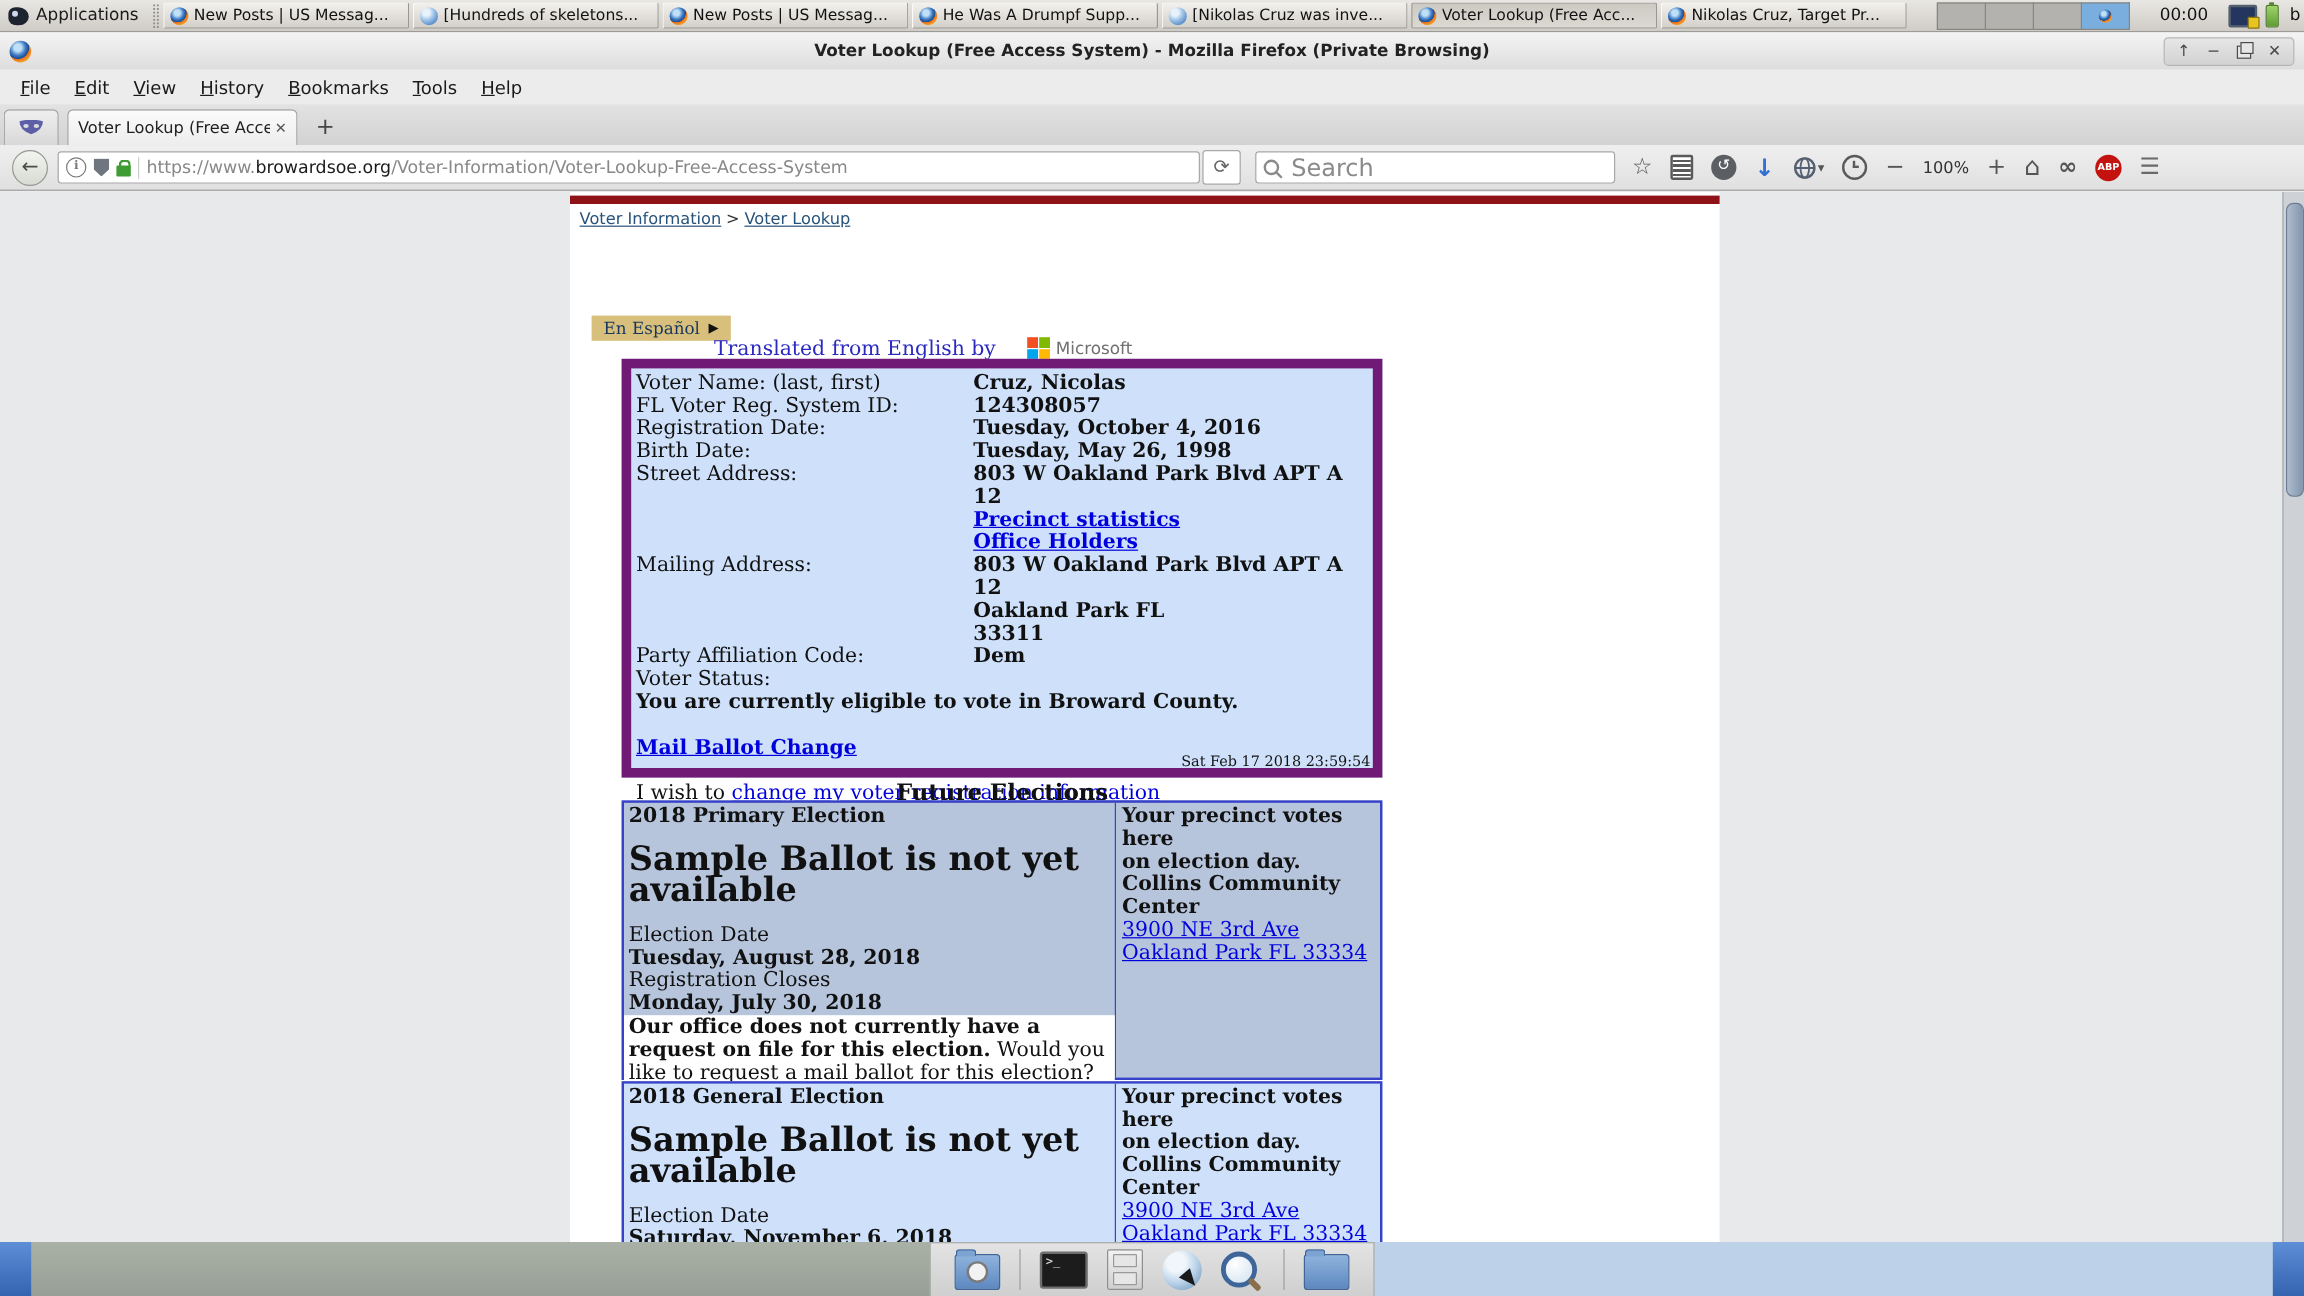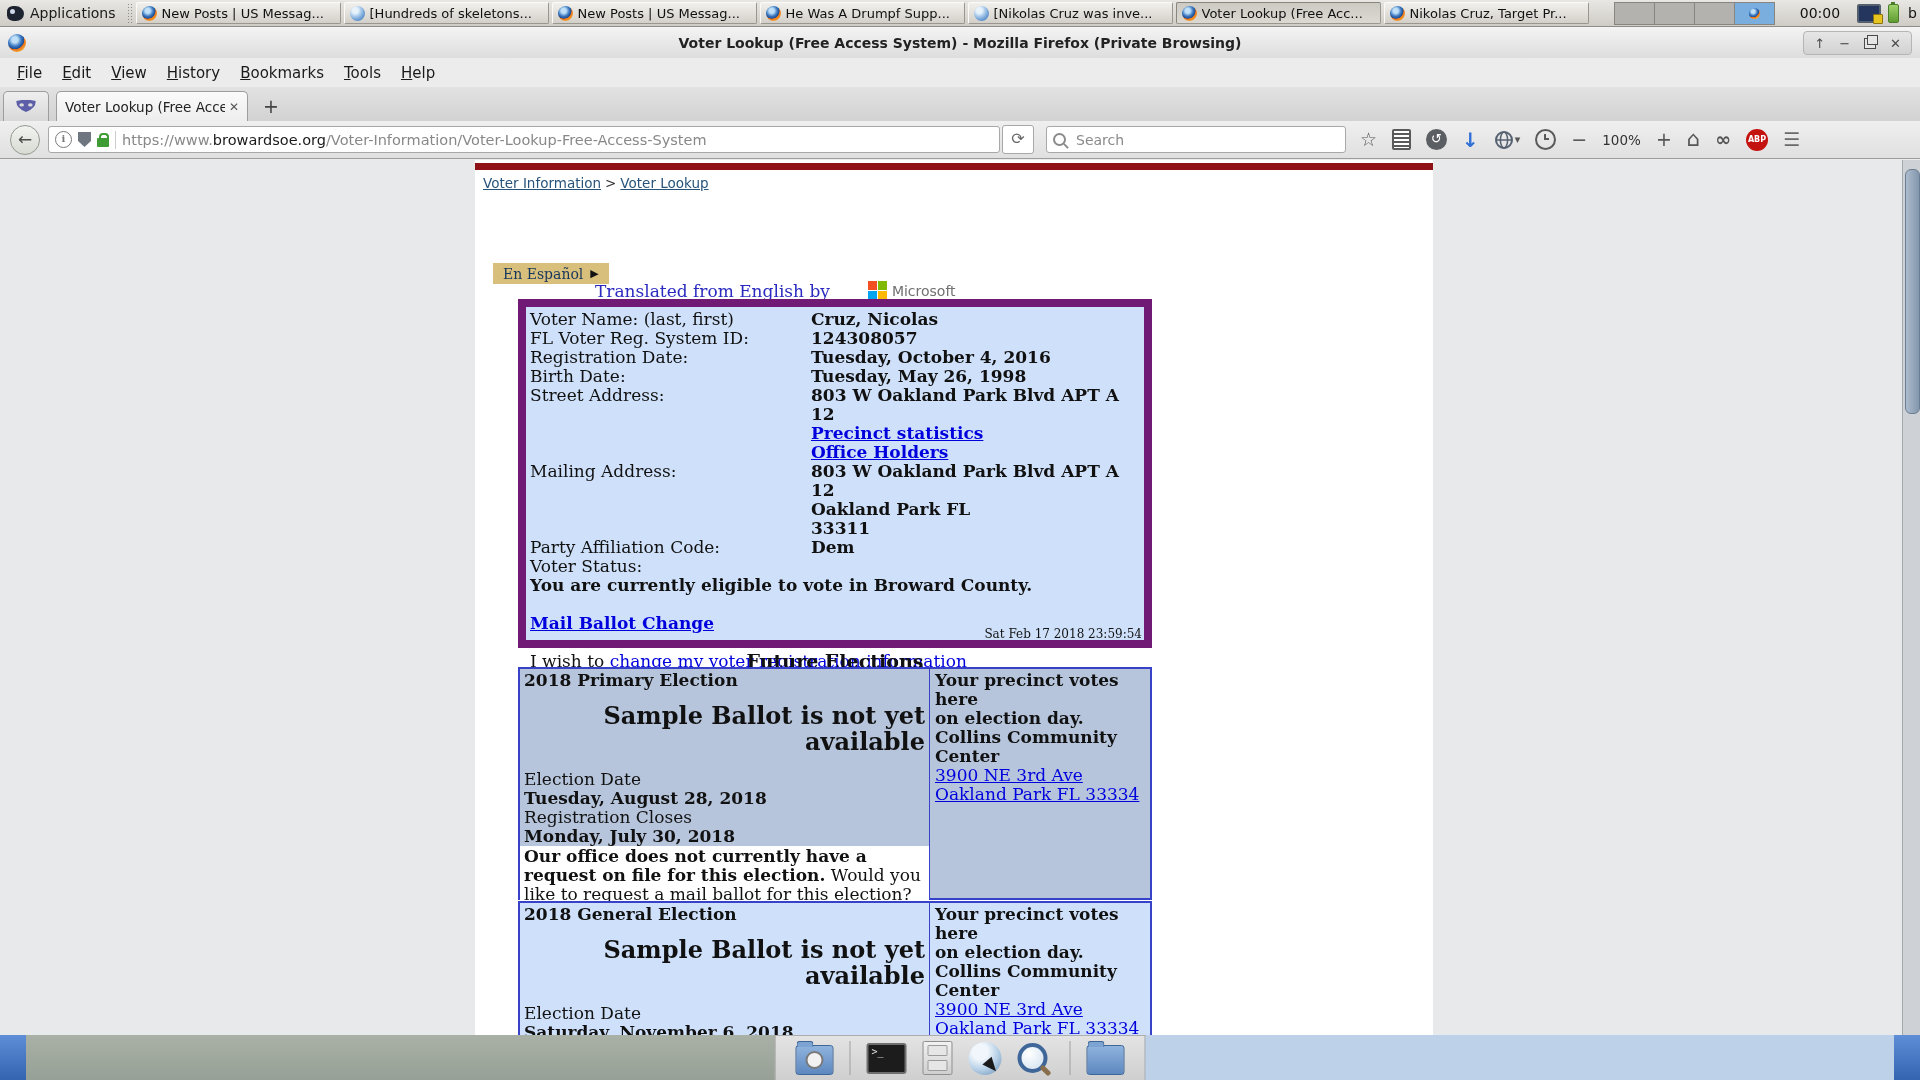"Search" #search-input { font-size: 14px -> 20px }
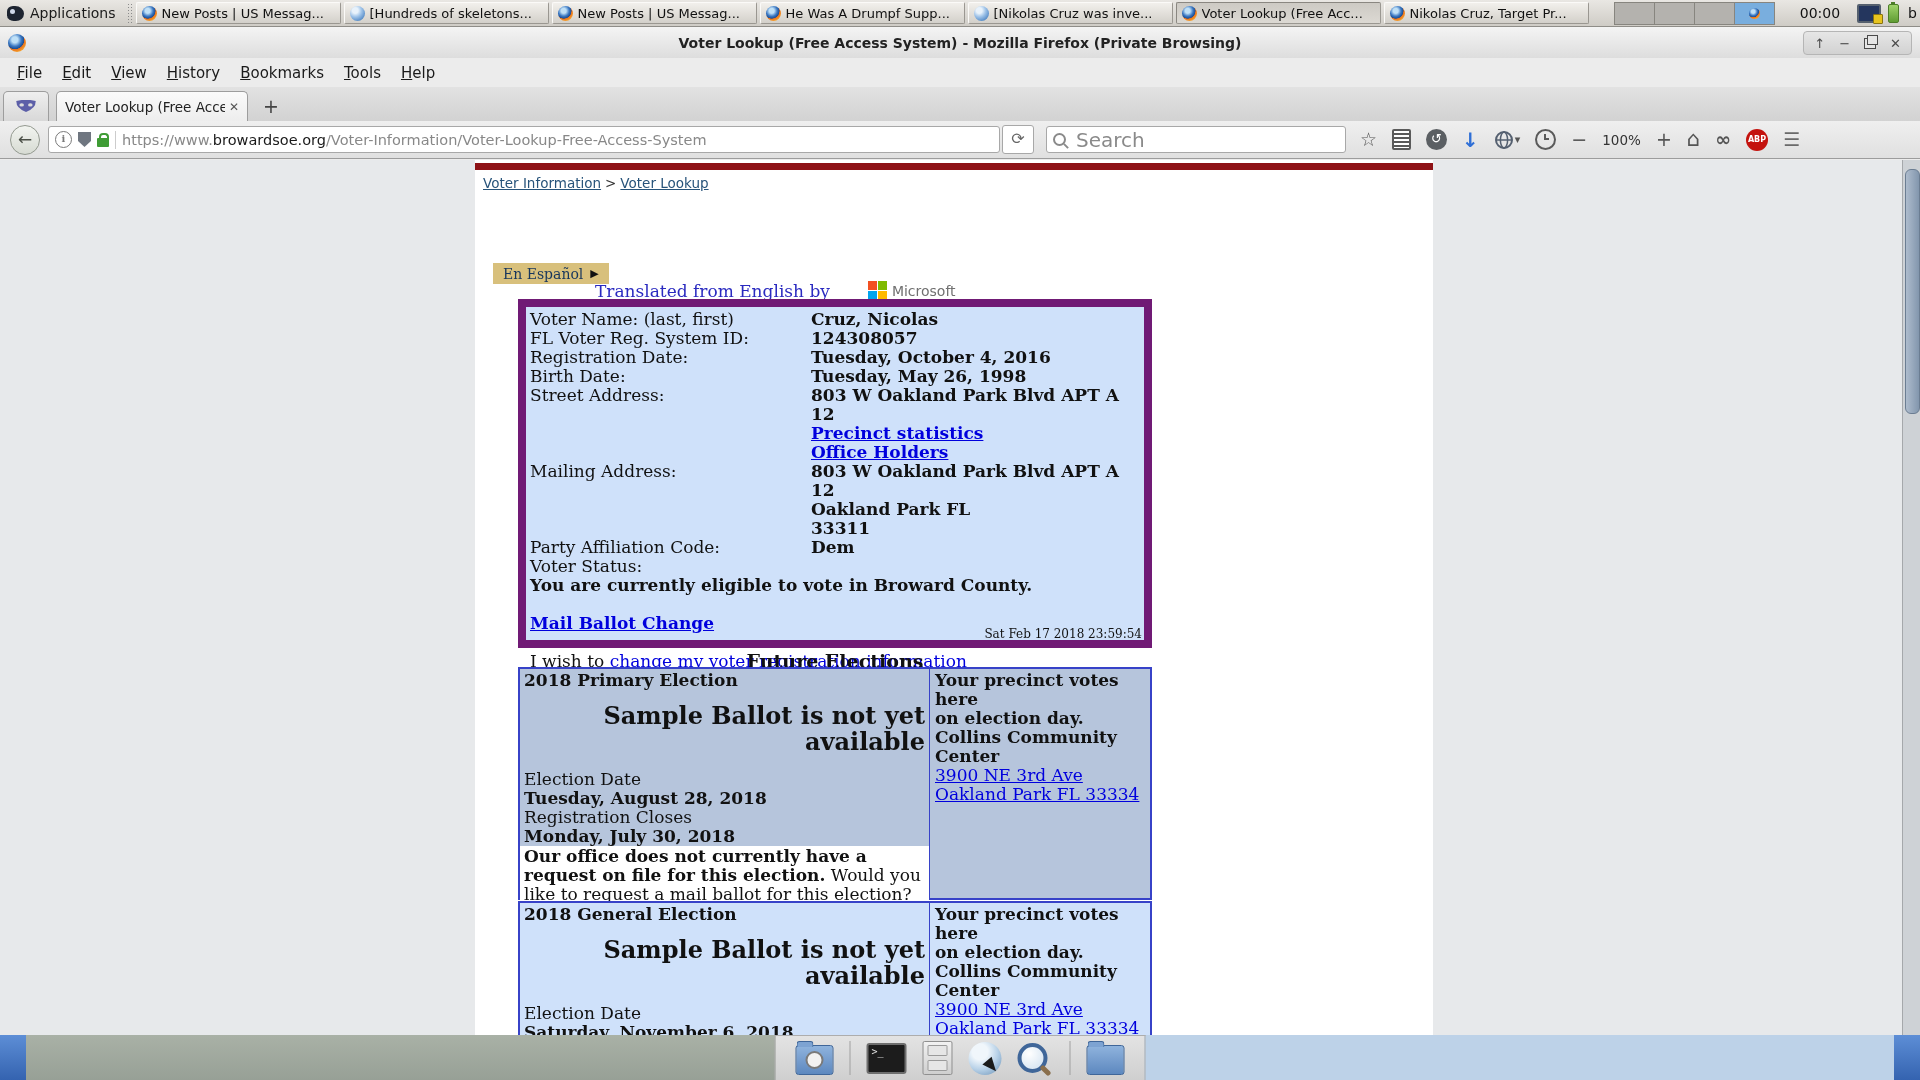"Translated from English by" #translated-line { gap: 38px -> 26px }
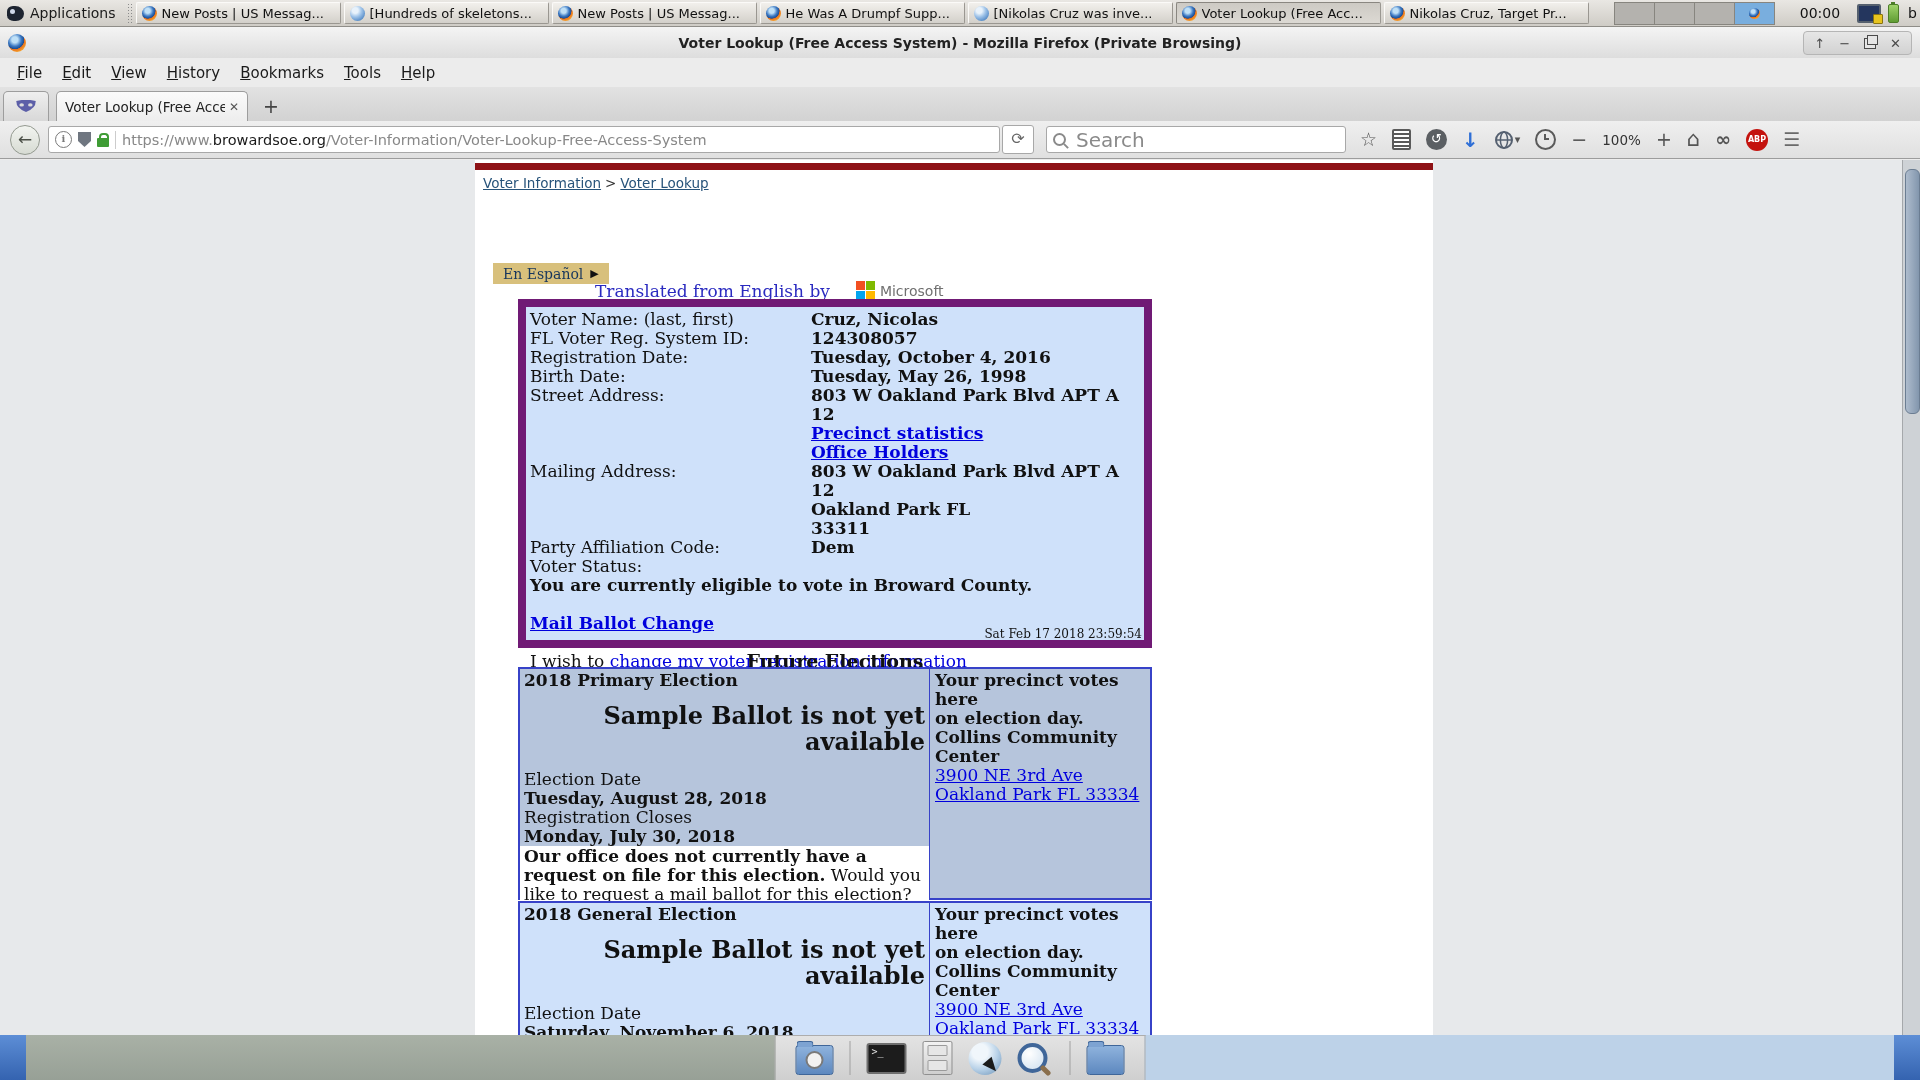"Sample Ballot is not yet" .e-sample { font-size: 24px -> 28px; text-align: right -> none }
